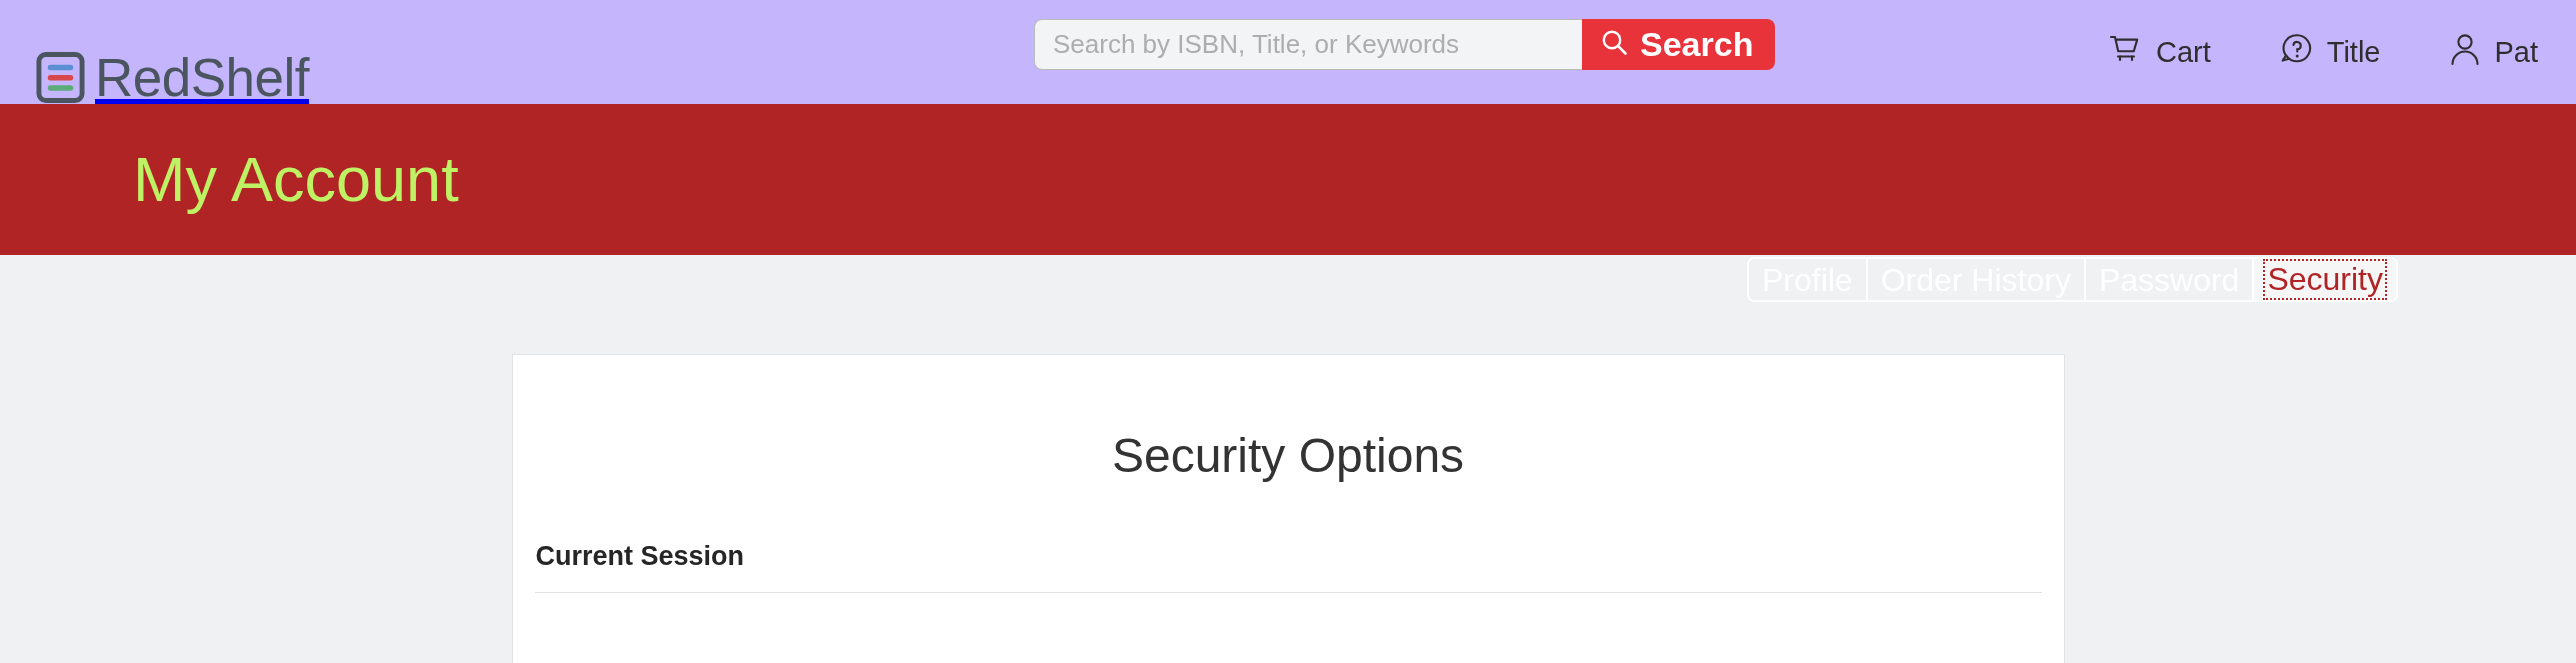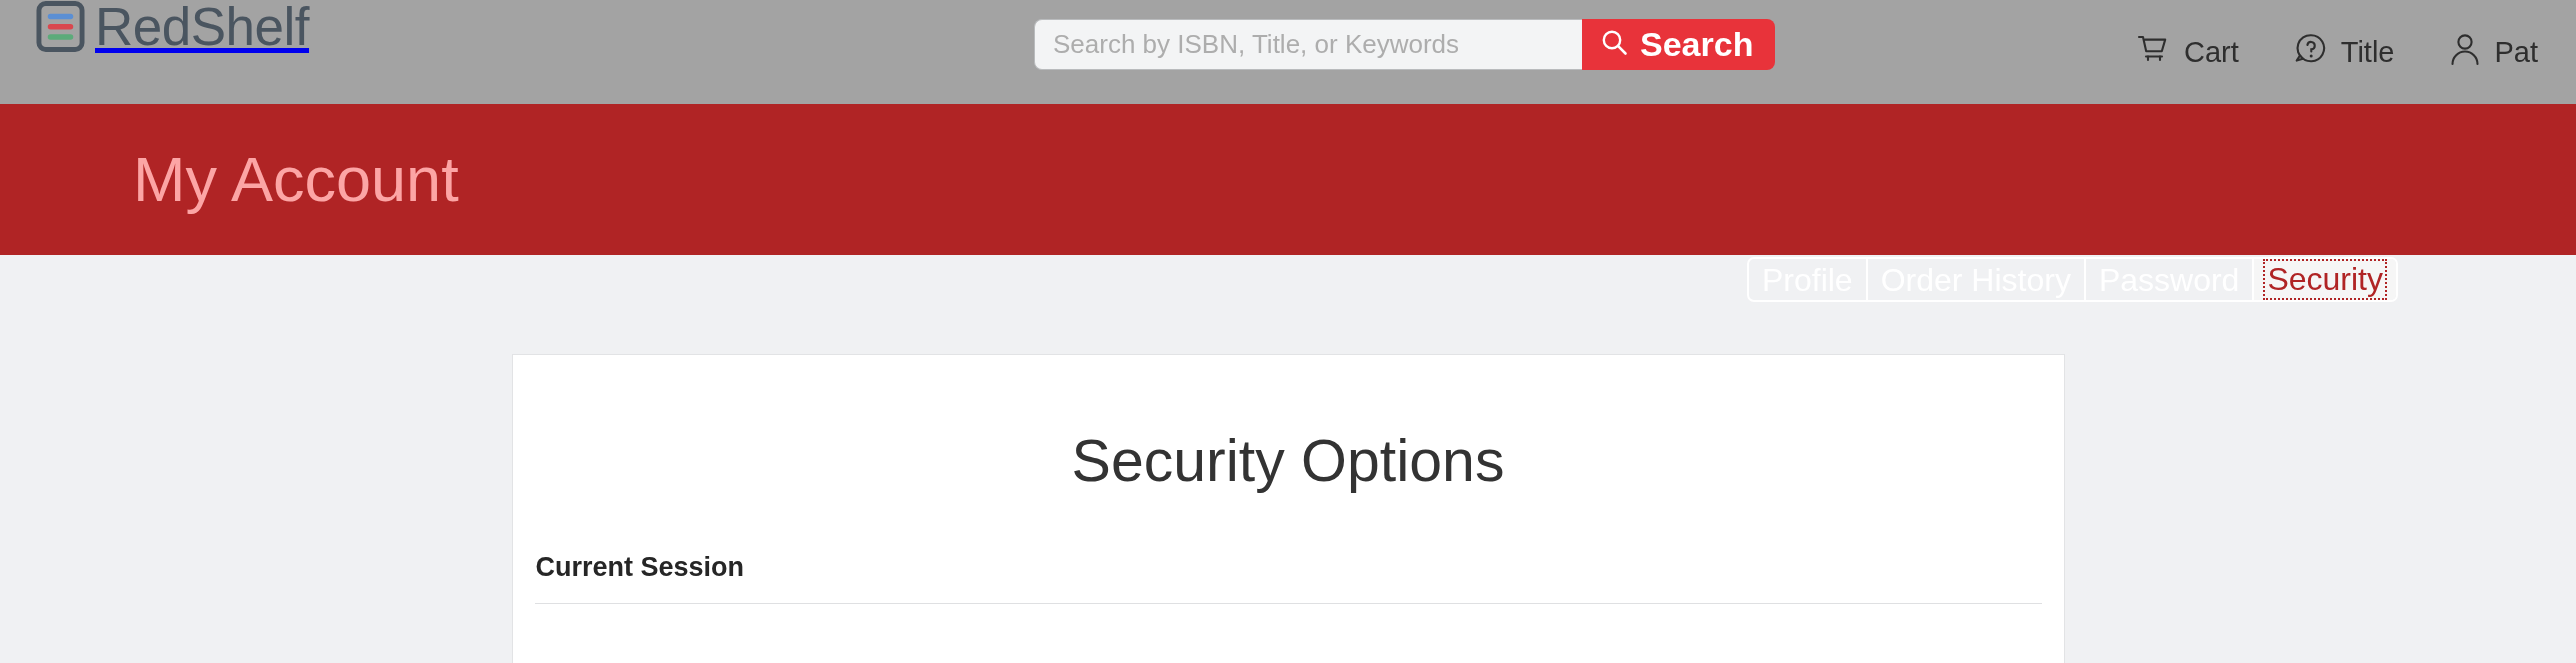"RedShelf" .top-header { align-items: flex-start -> flex-end; background: #a3a3a3 -> #c4b5fd }
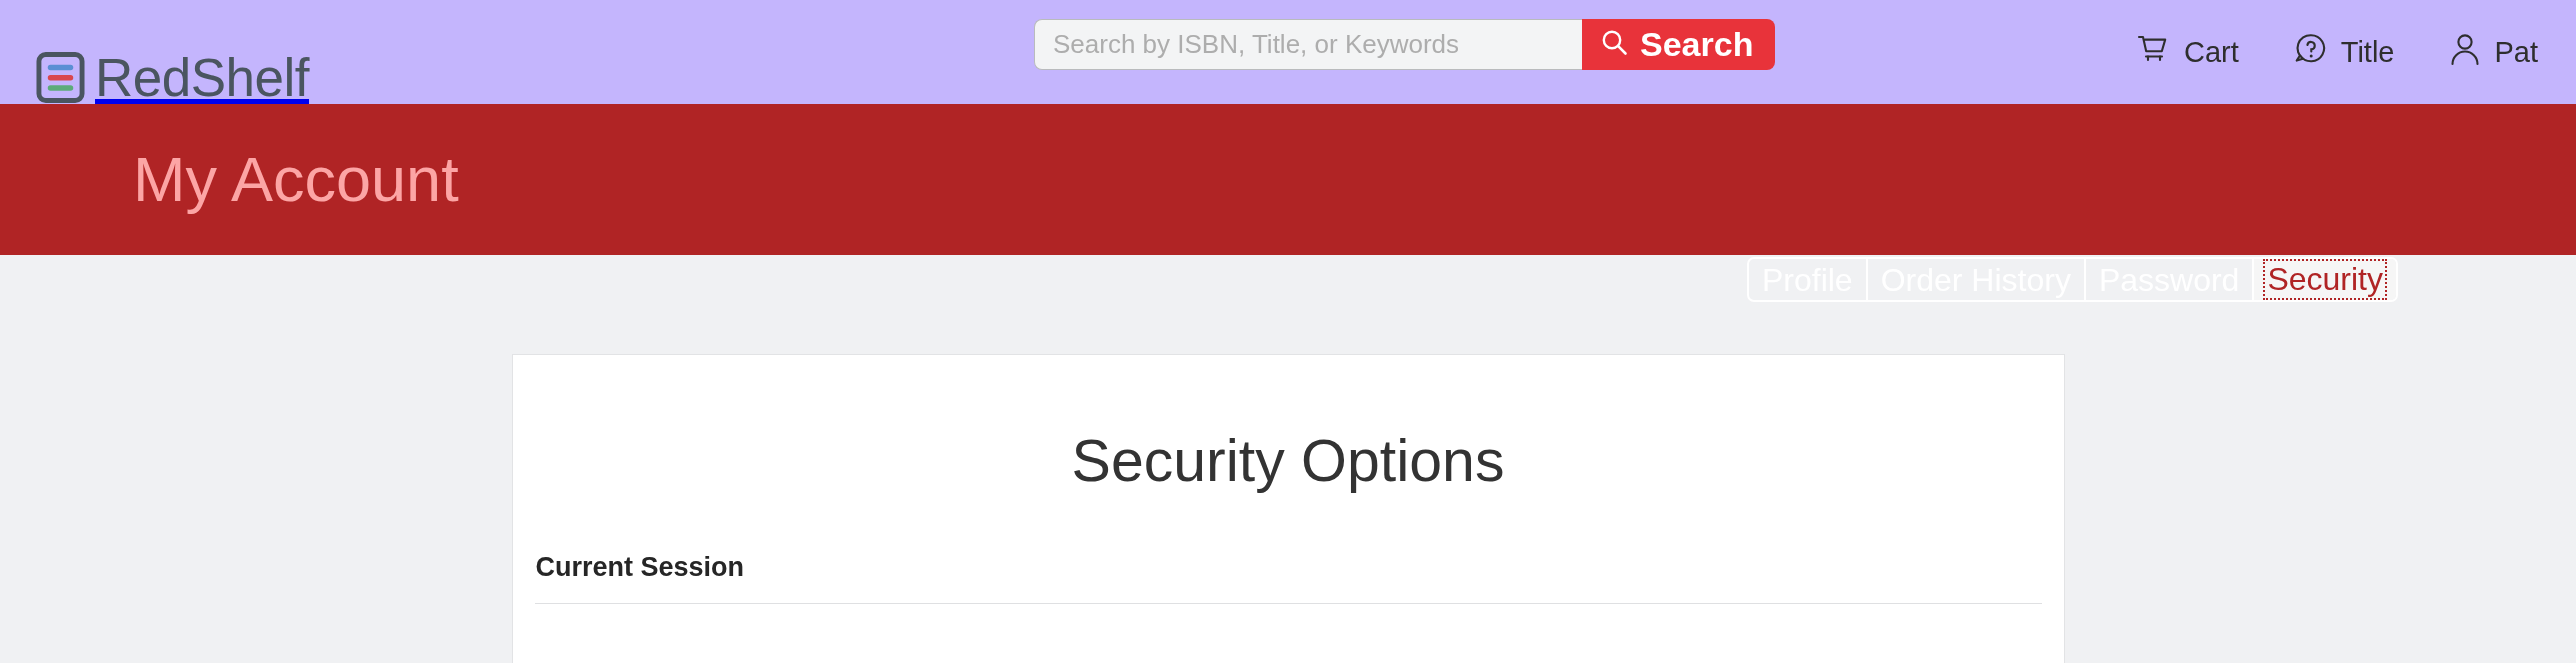"Cart" .header-links { gap: 55px -> 69px }
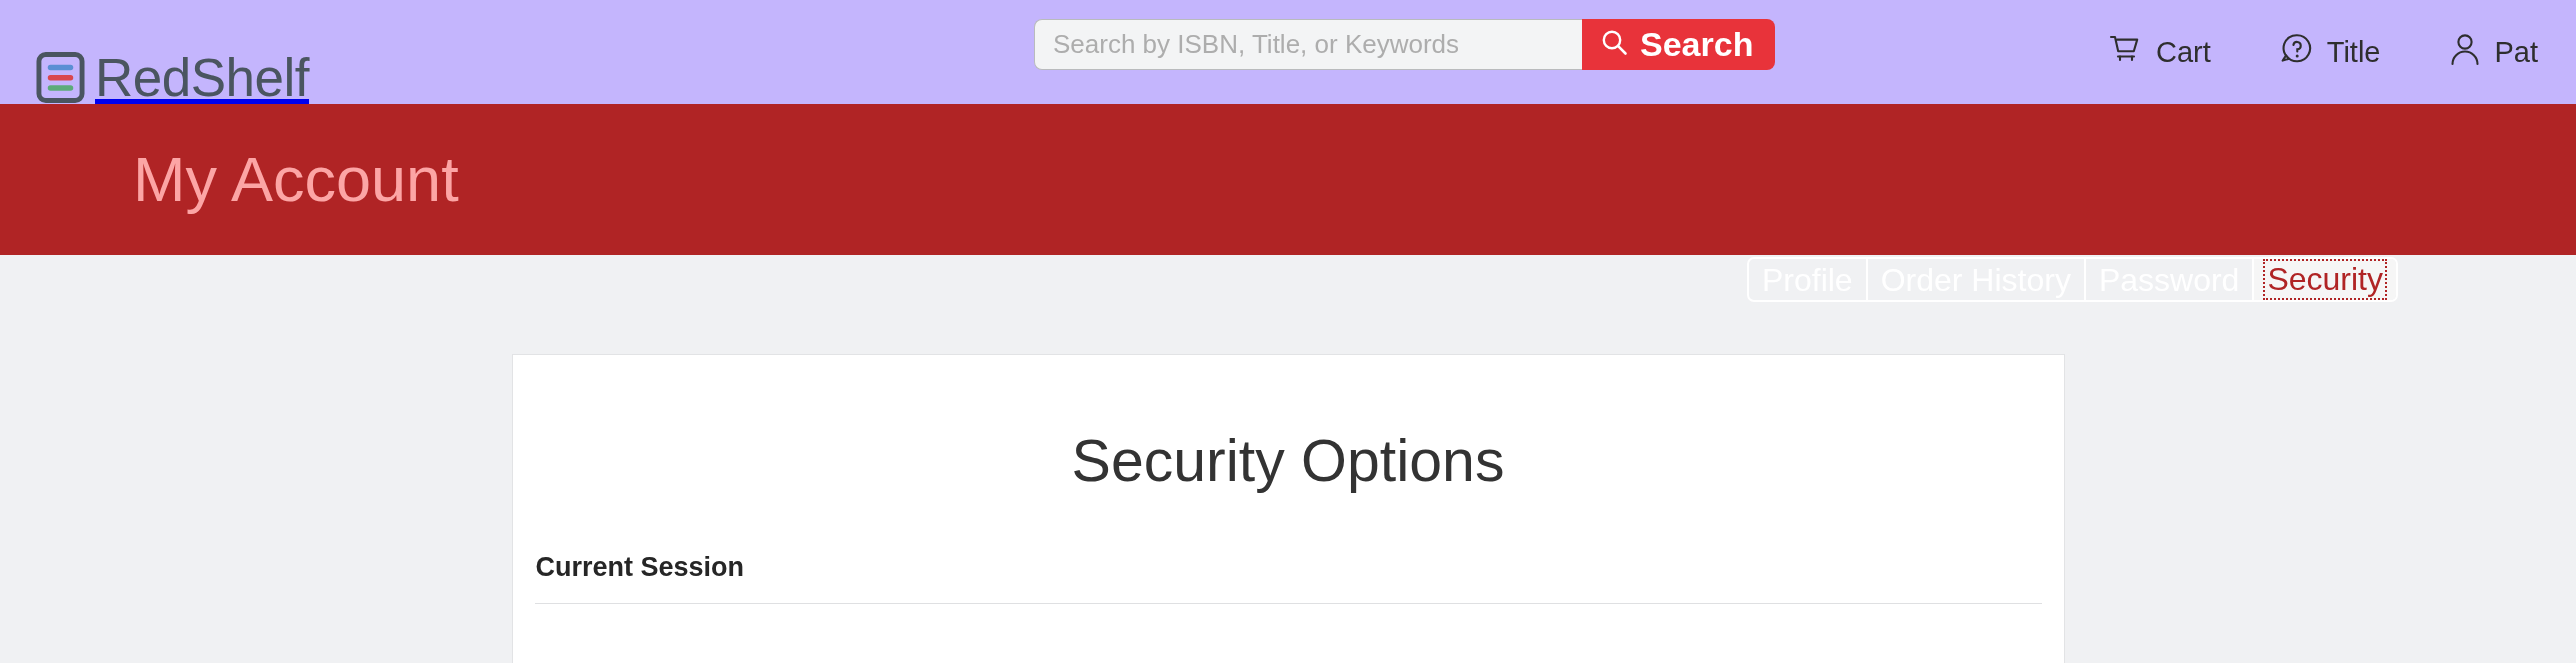"My Account" .account-title { color: #fca5a5 -> #bef264 }
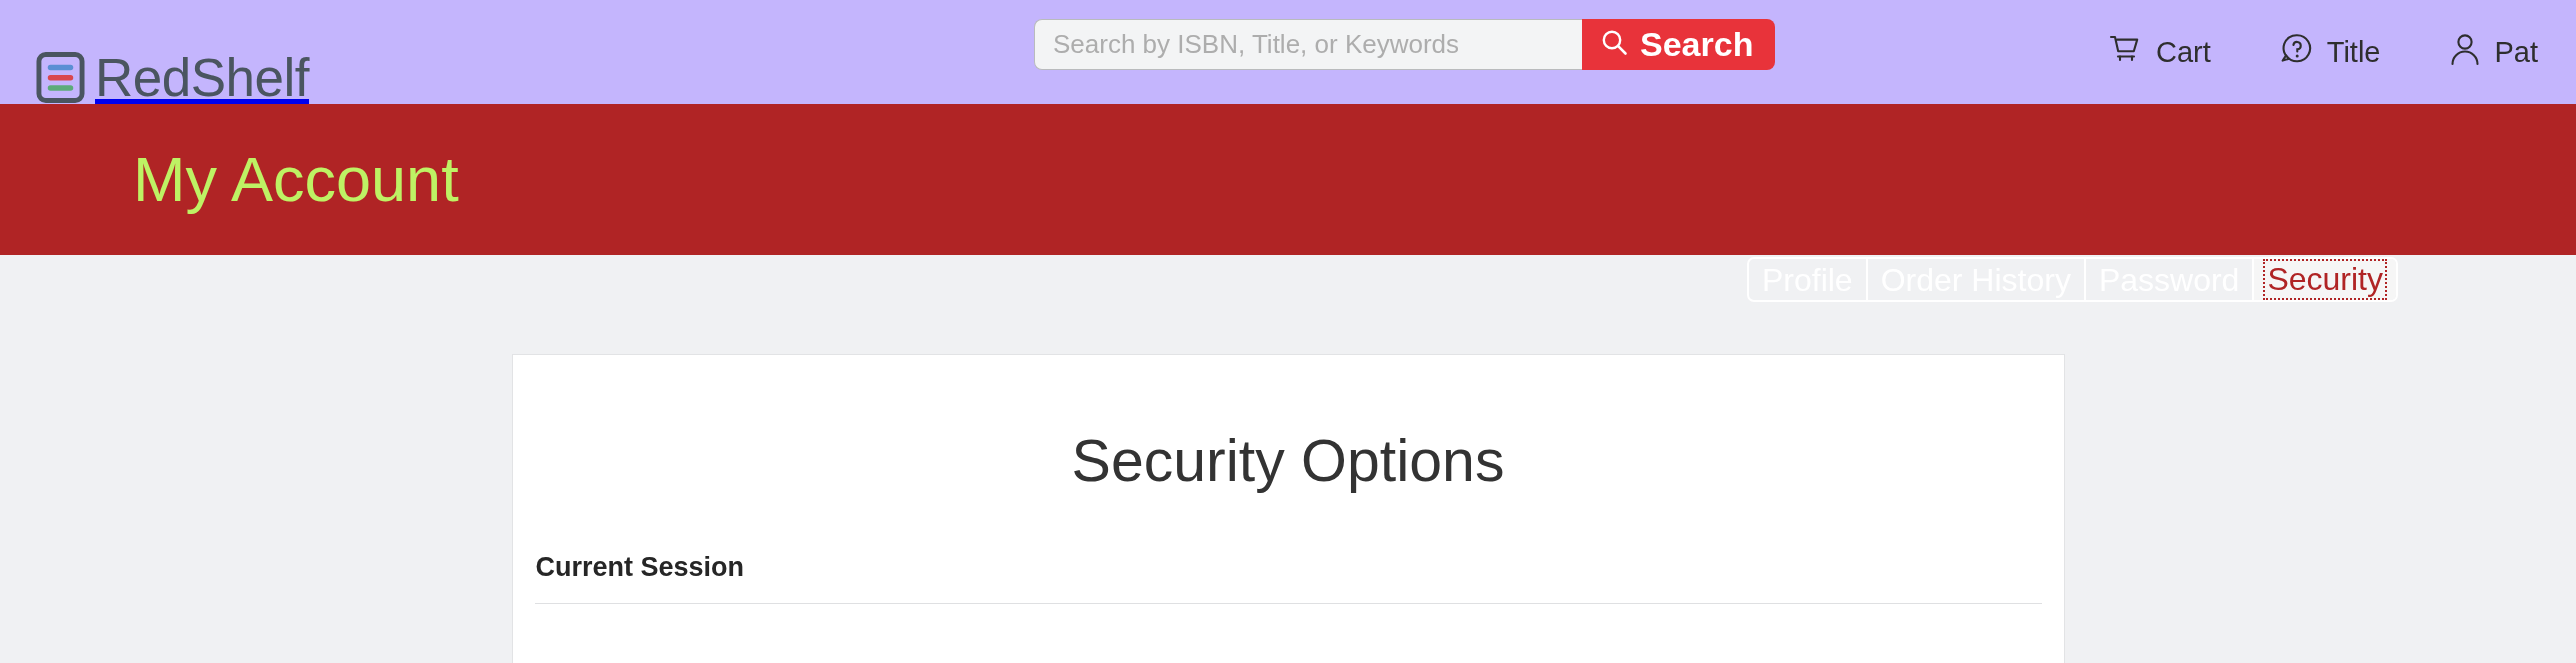"Security Options" .card-title { font-size: 59px -> 48px }
